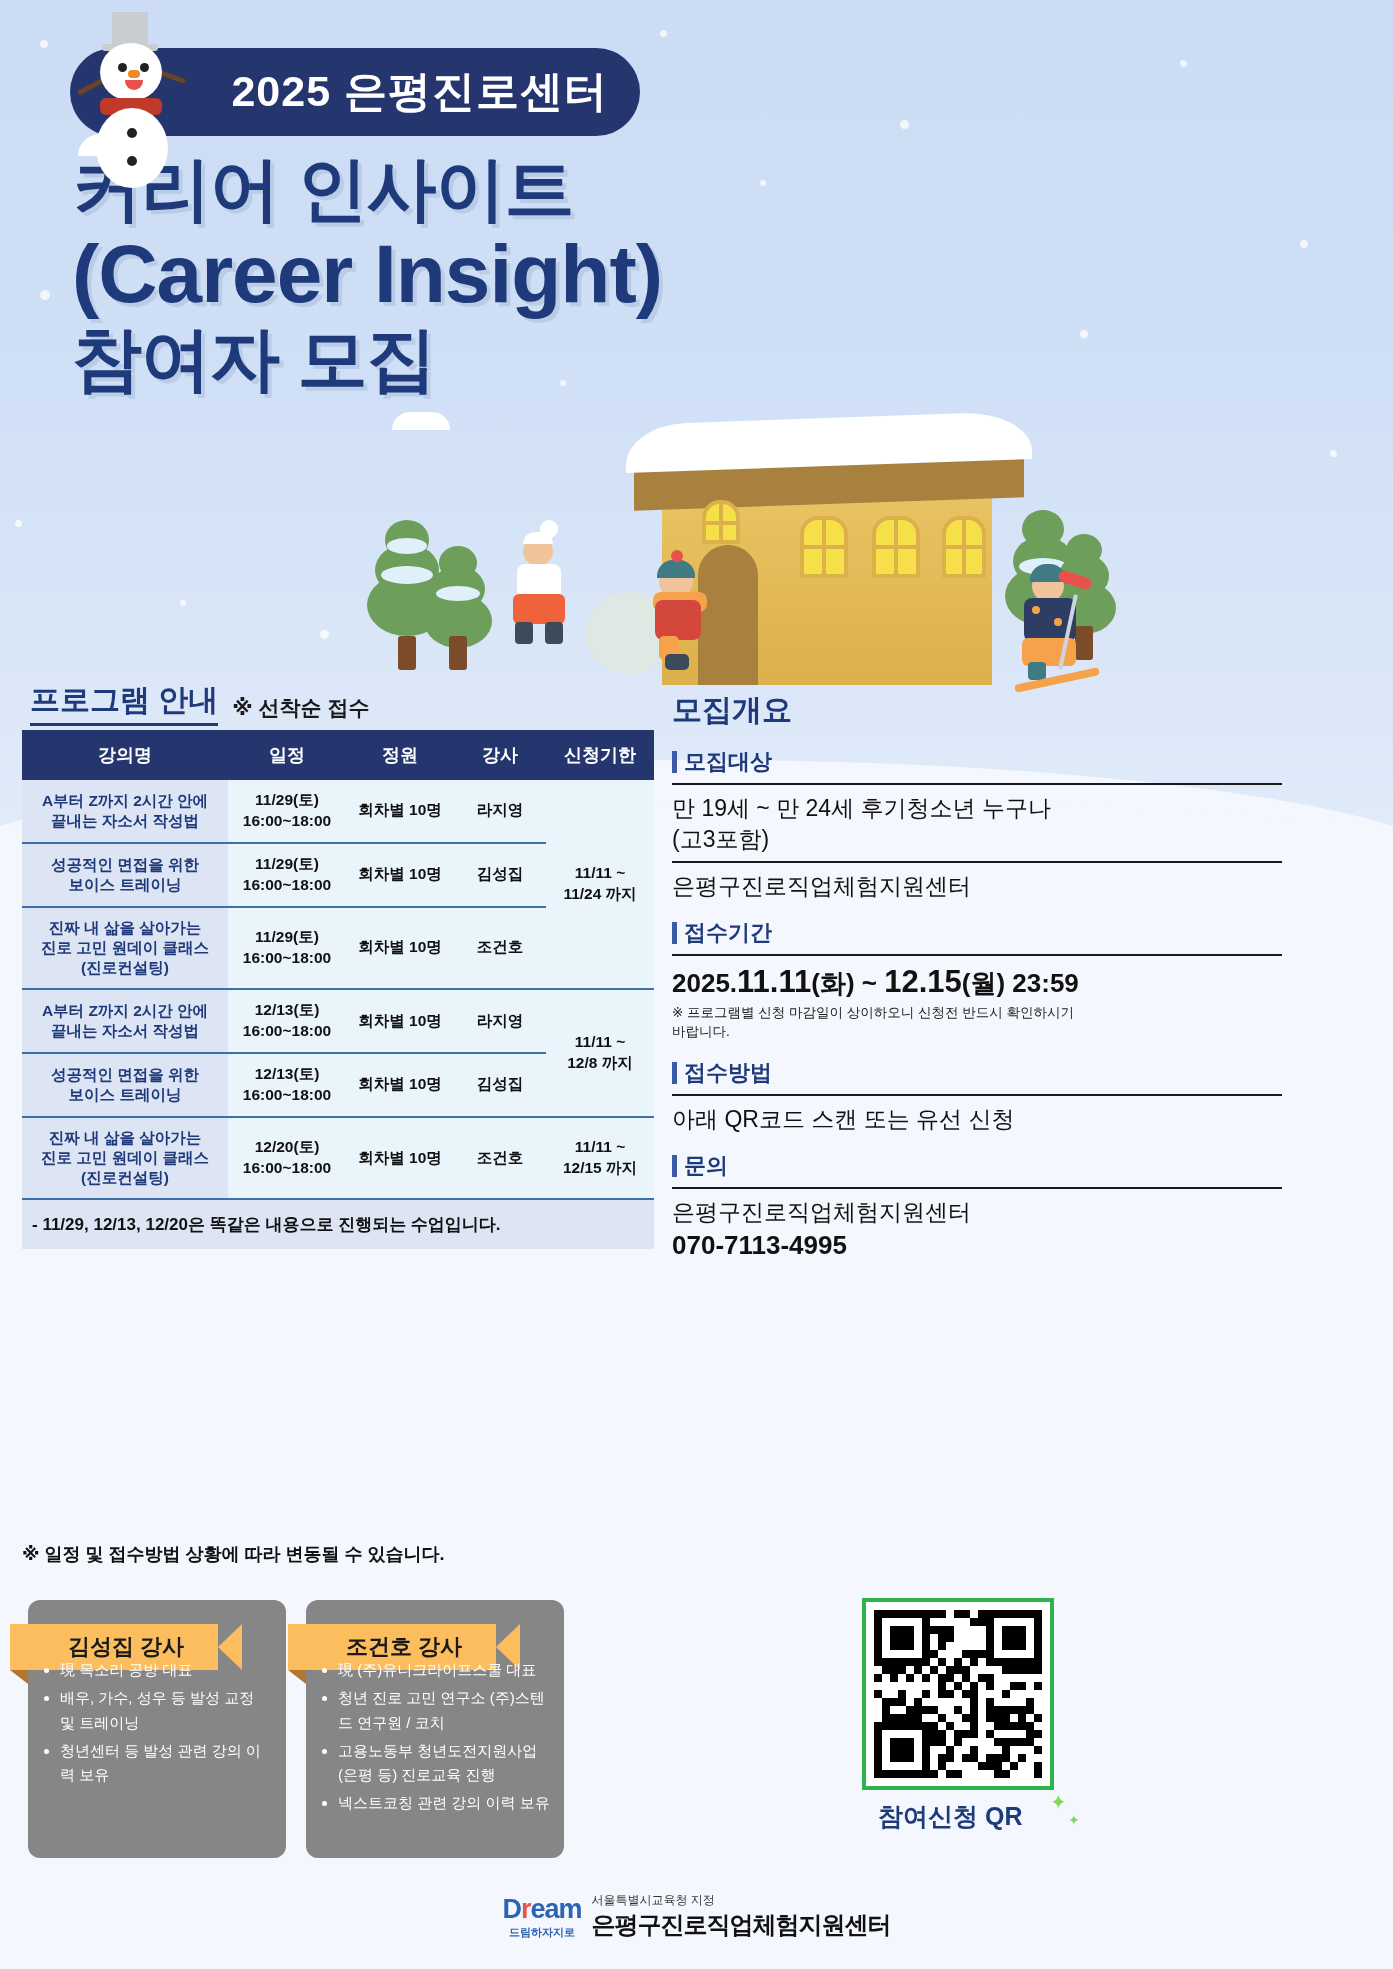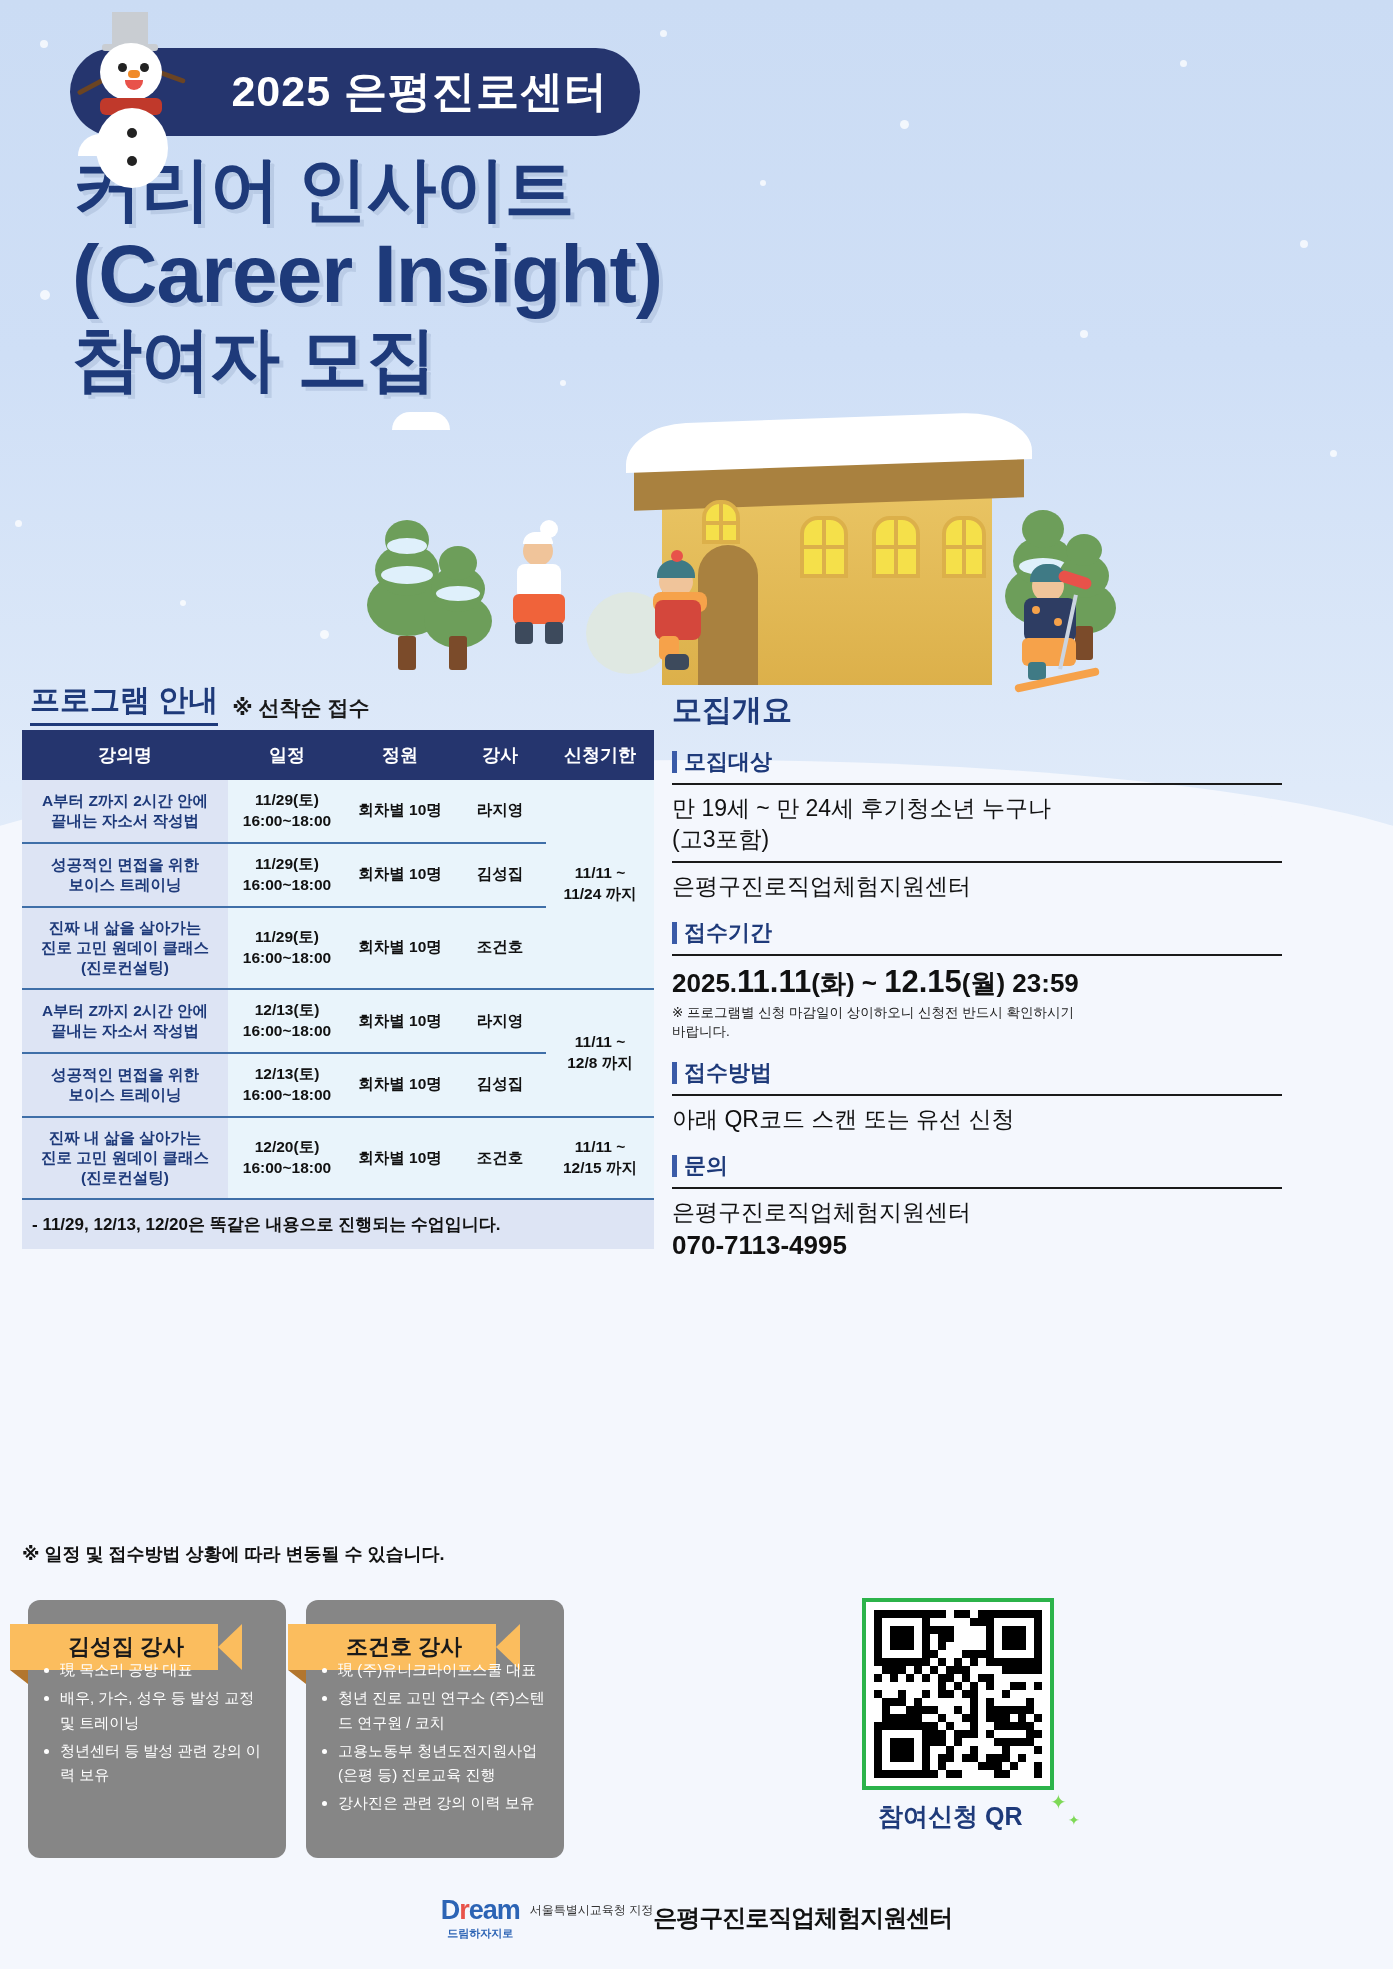"강사진은 관련 강의 이력 보유" li { text: 강사진은 -> 넥스트코칭 }
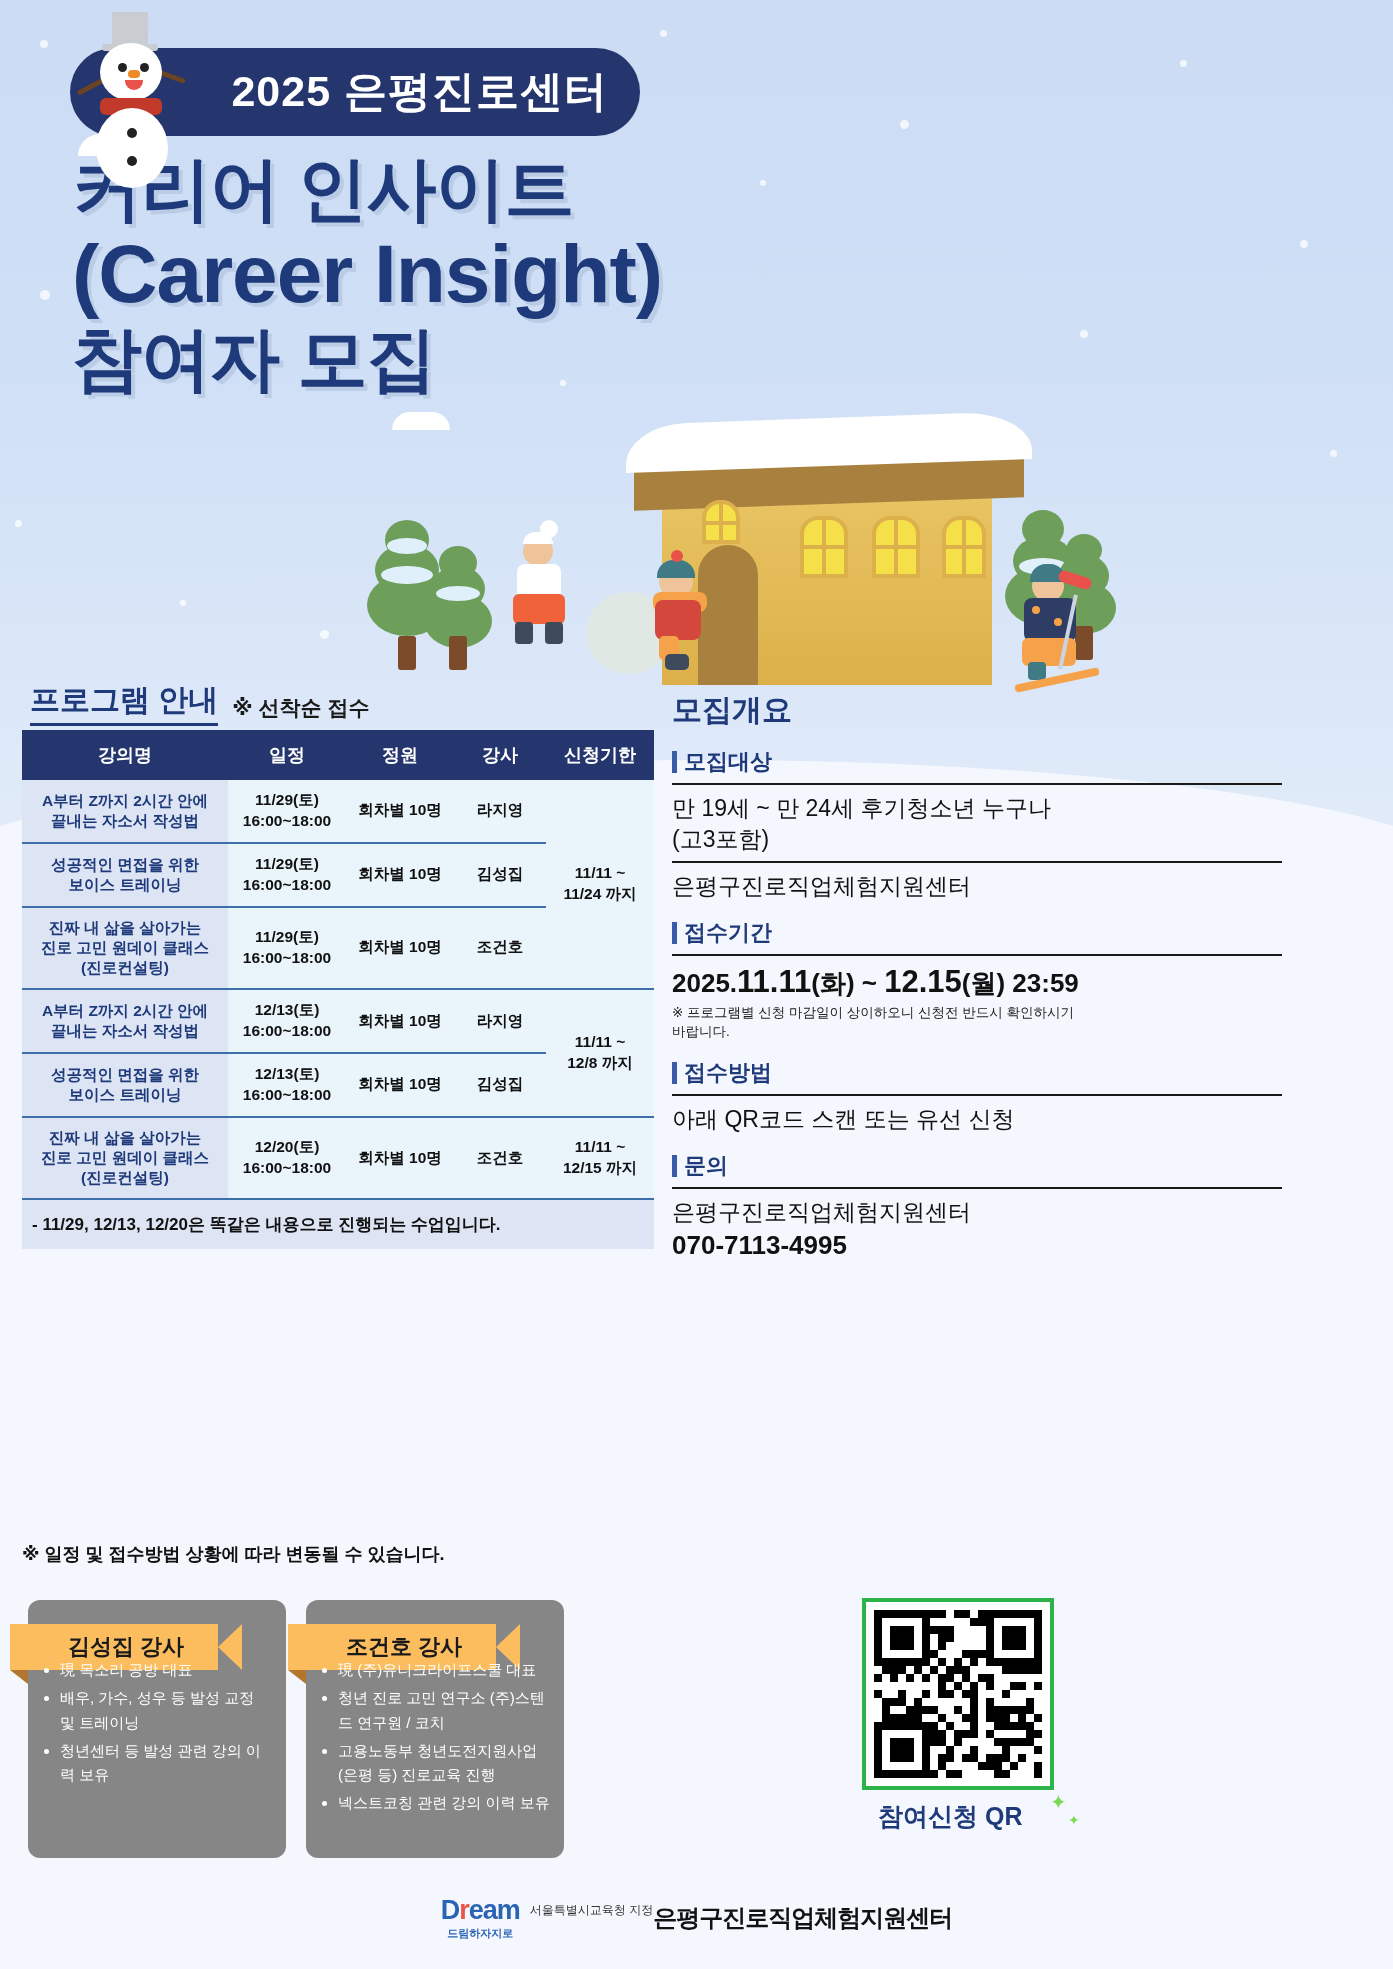"서울특별시교육청 지정" .footer-right { flex-direction: row -> column }
